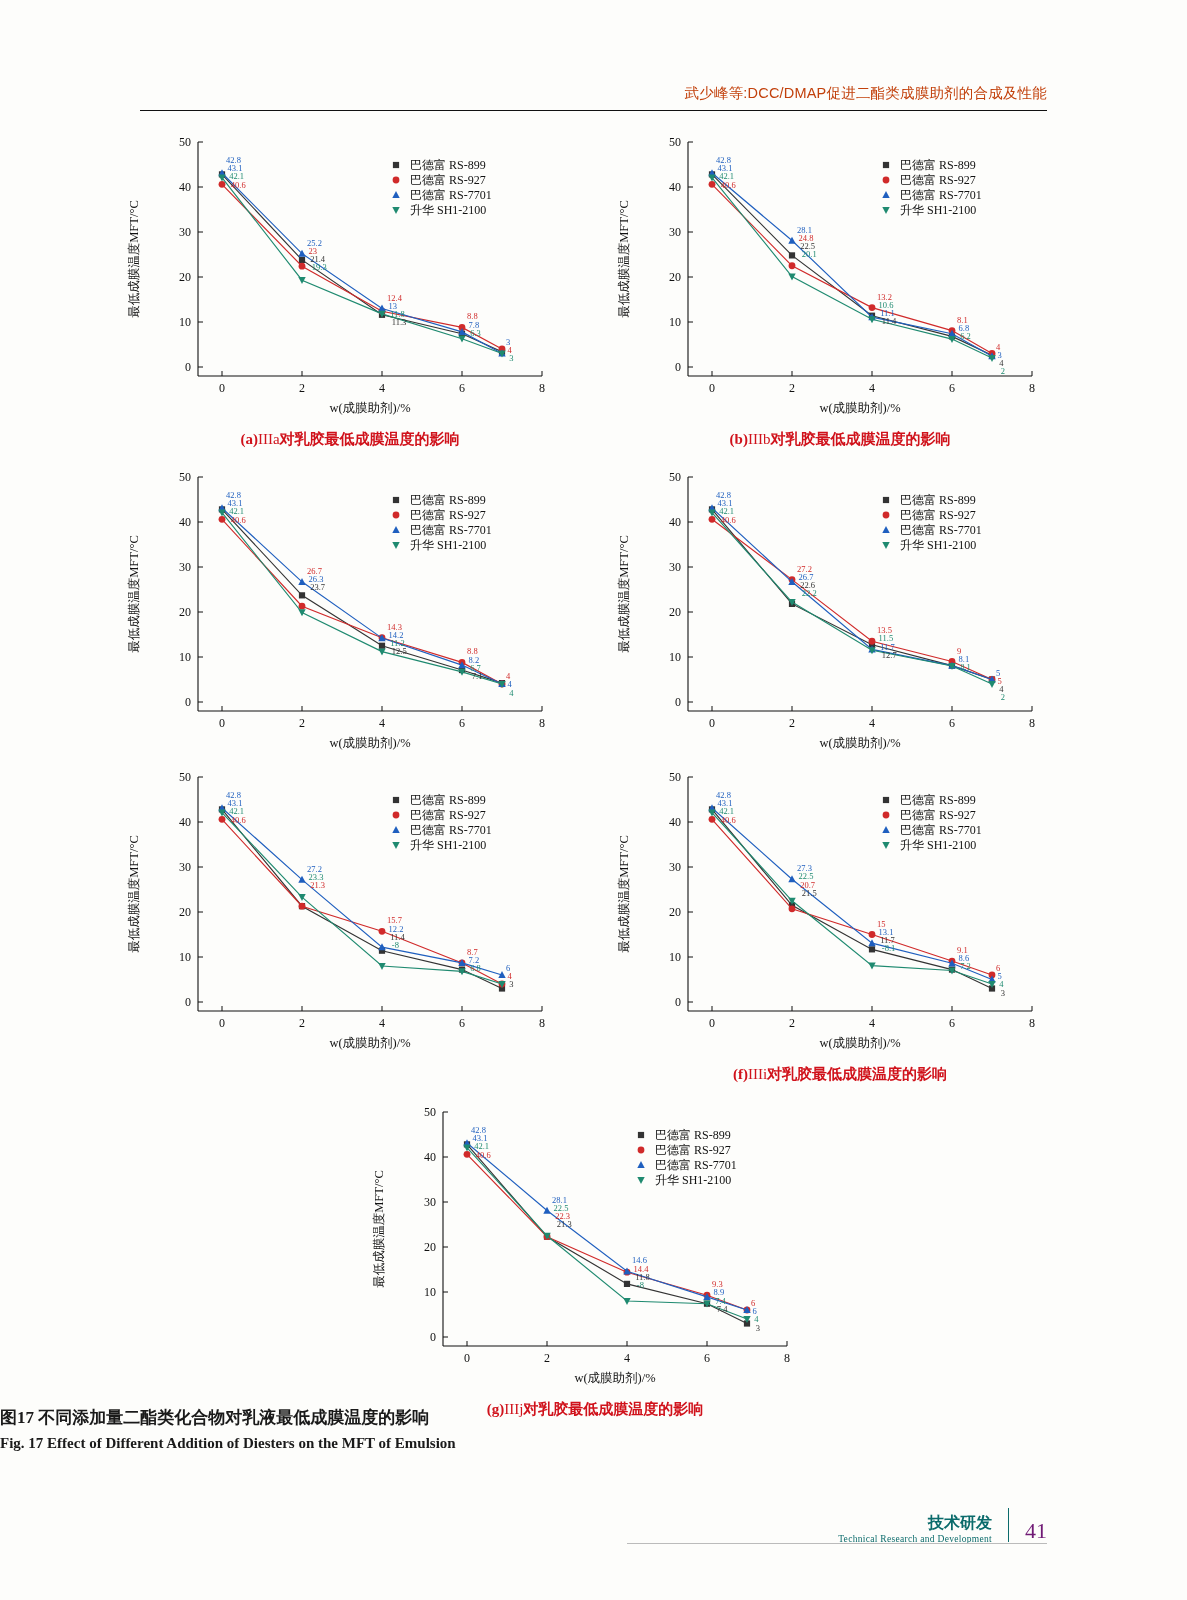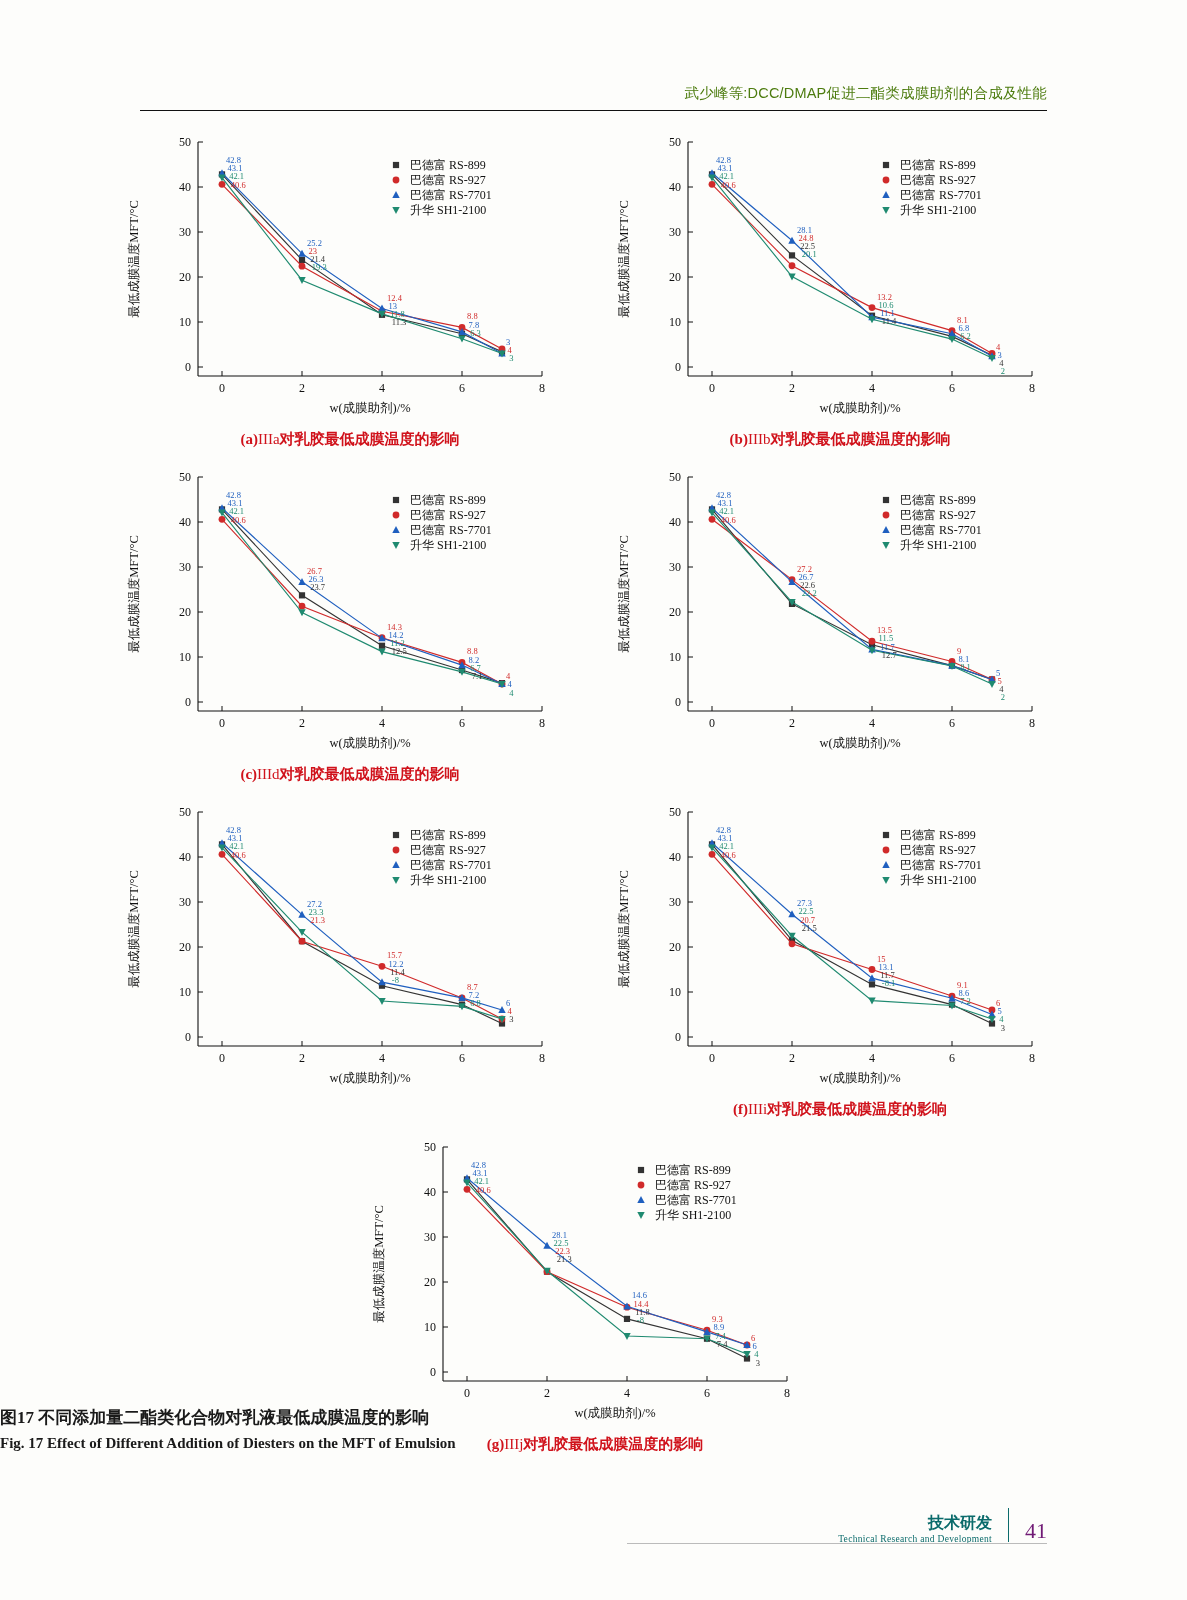"武少峰等:DCC/DMAP促进二酯类成膜助剂的合成及性能" .hdr { color: #4d7c0f -> #c2410c }
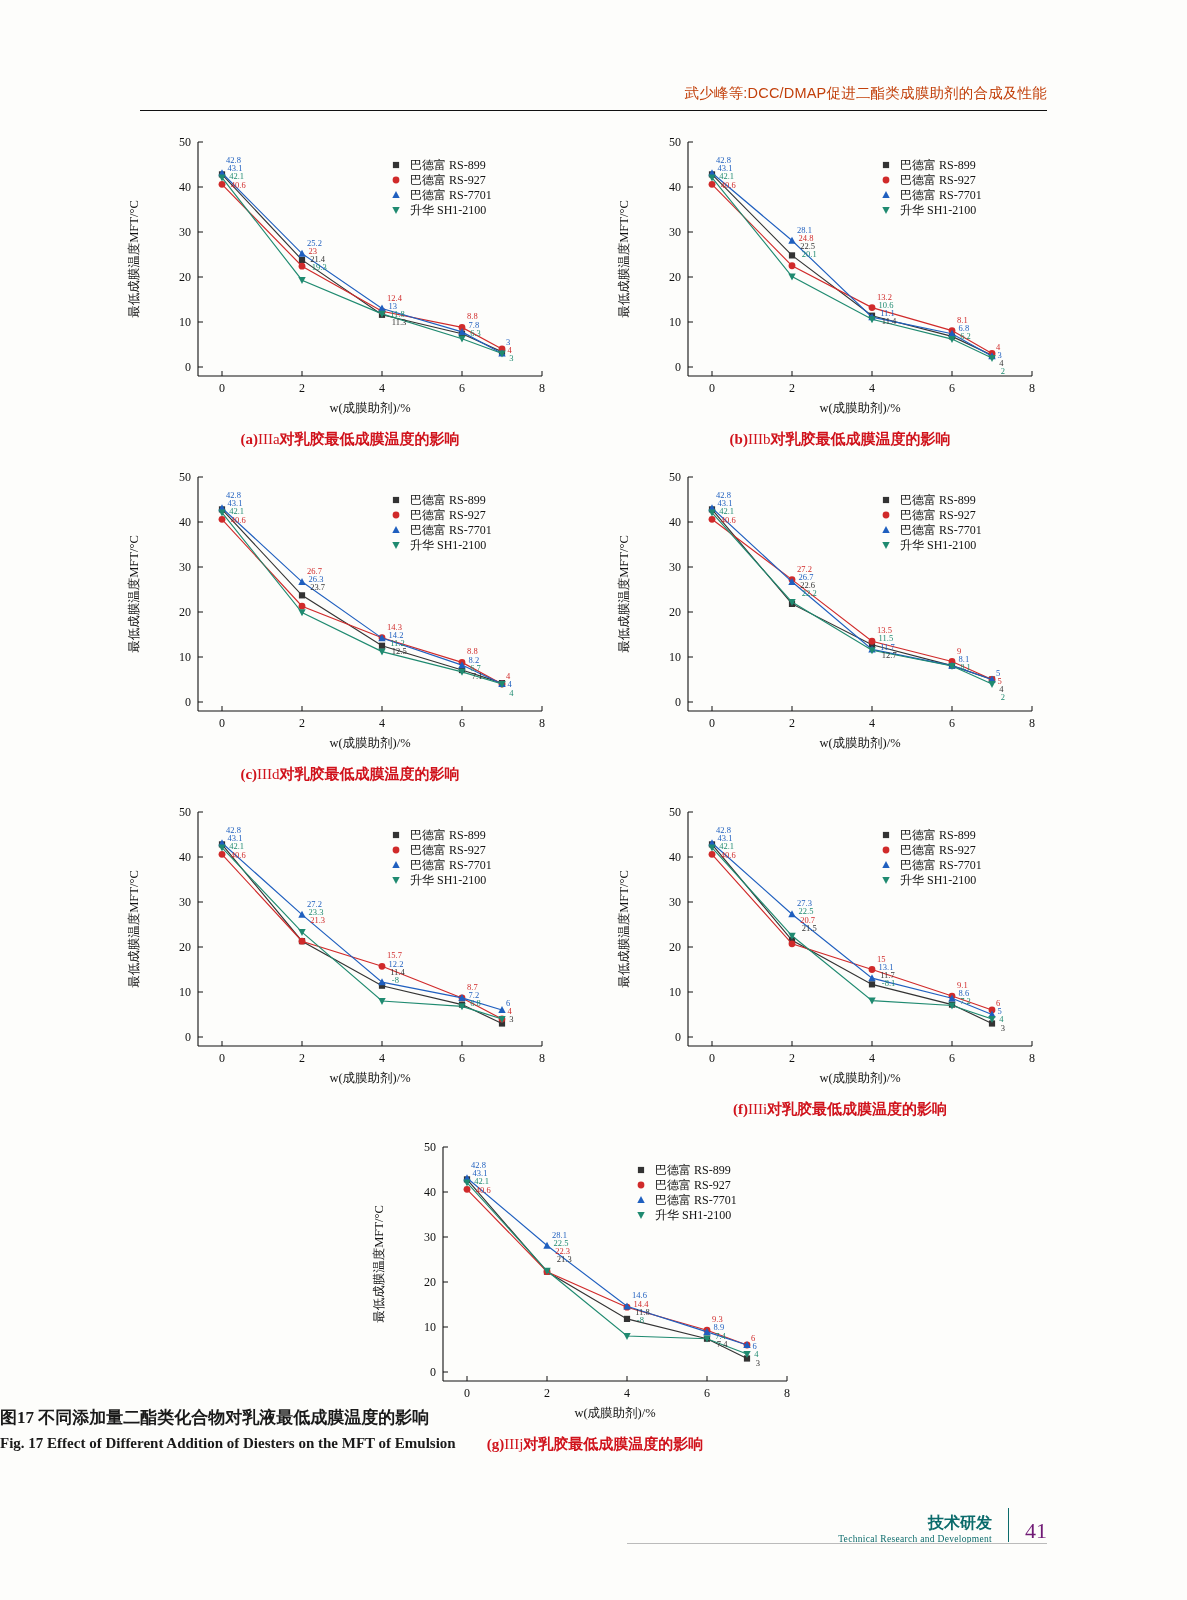"(c)IIId对乳胶最低成膜温度的影响" div.caption { html: <div> <span>(c)</span><span>IIId</span><span>对乳胶最低成膜温度的影响</span> </div> -> none }
